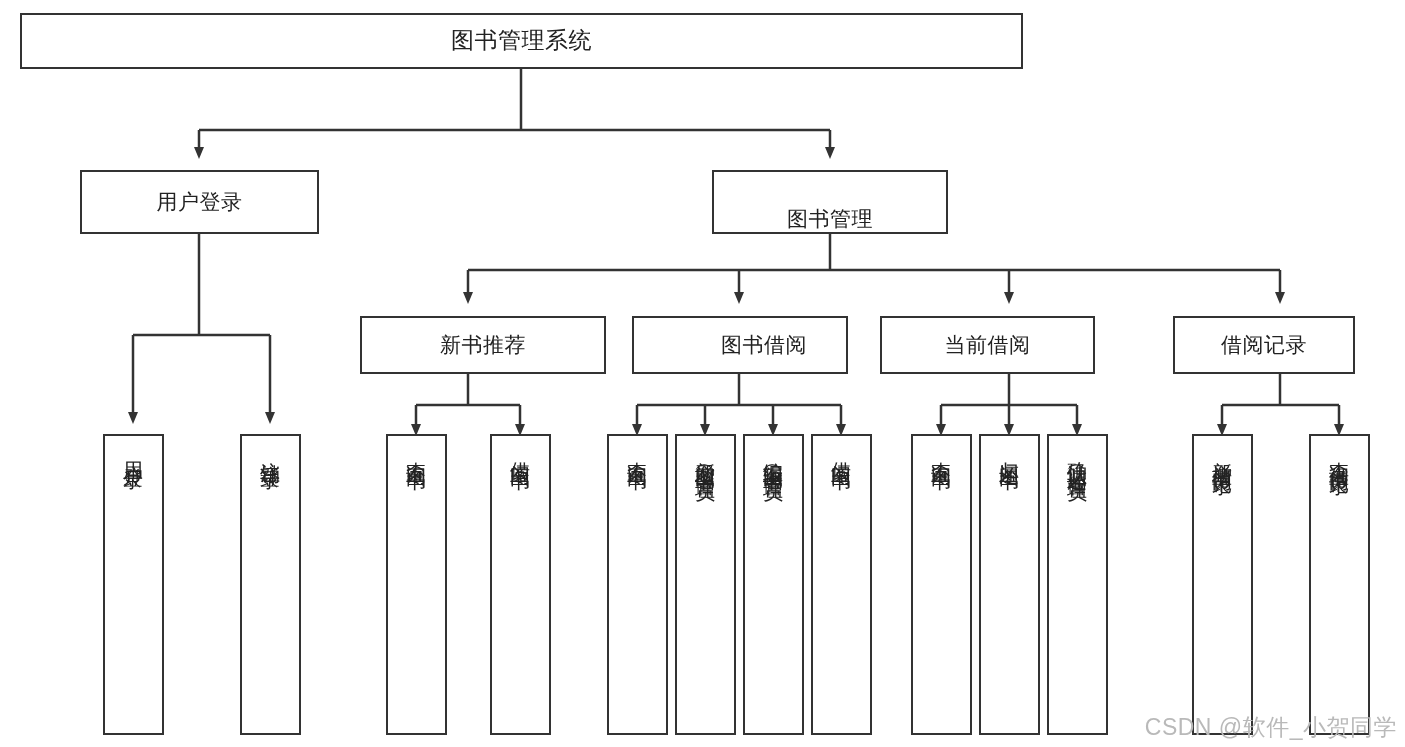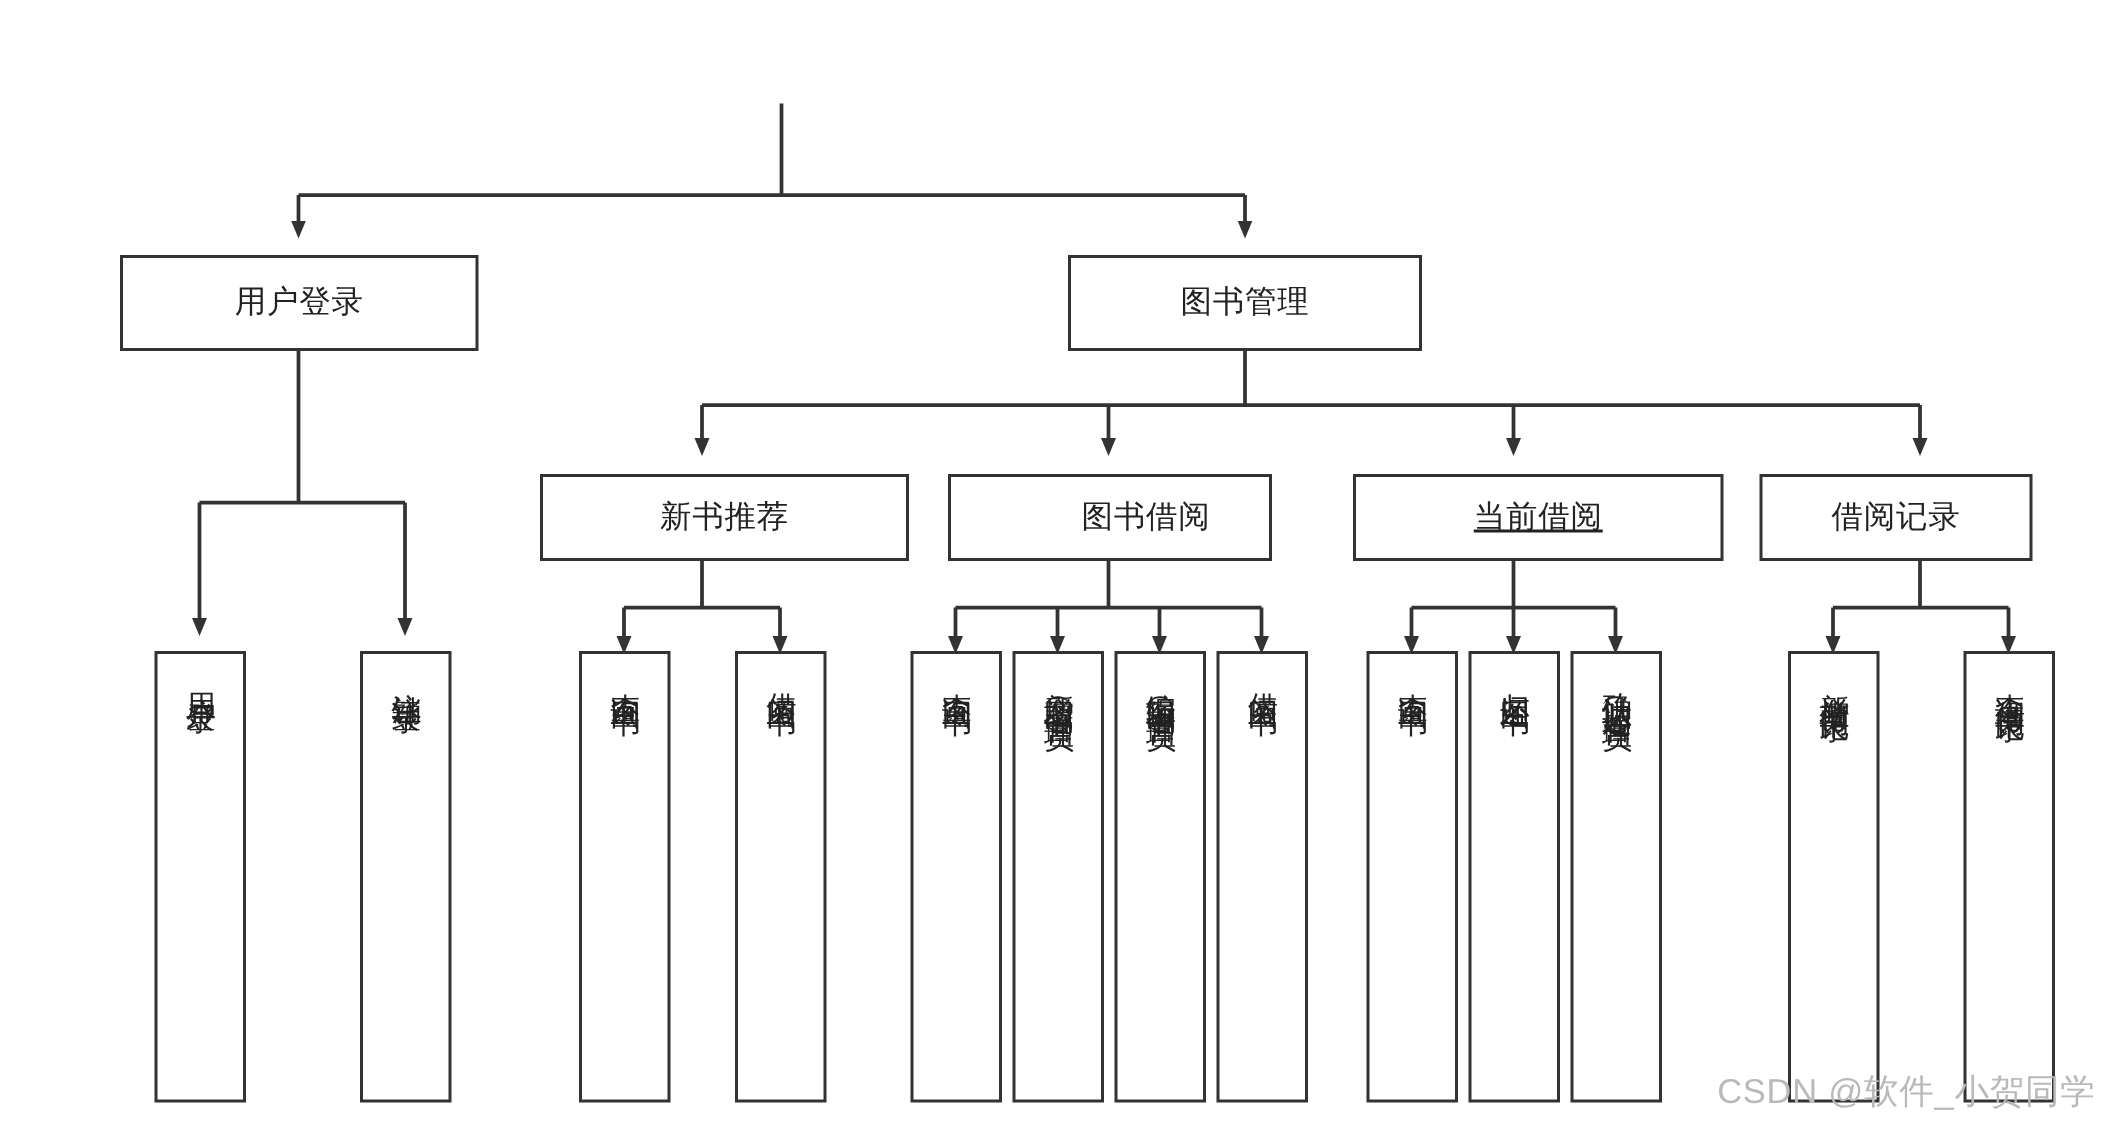"图书管理系统" div.node { html: none -> <div> <span>图书管理系统</span> </div> }
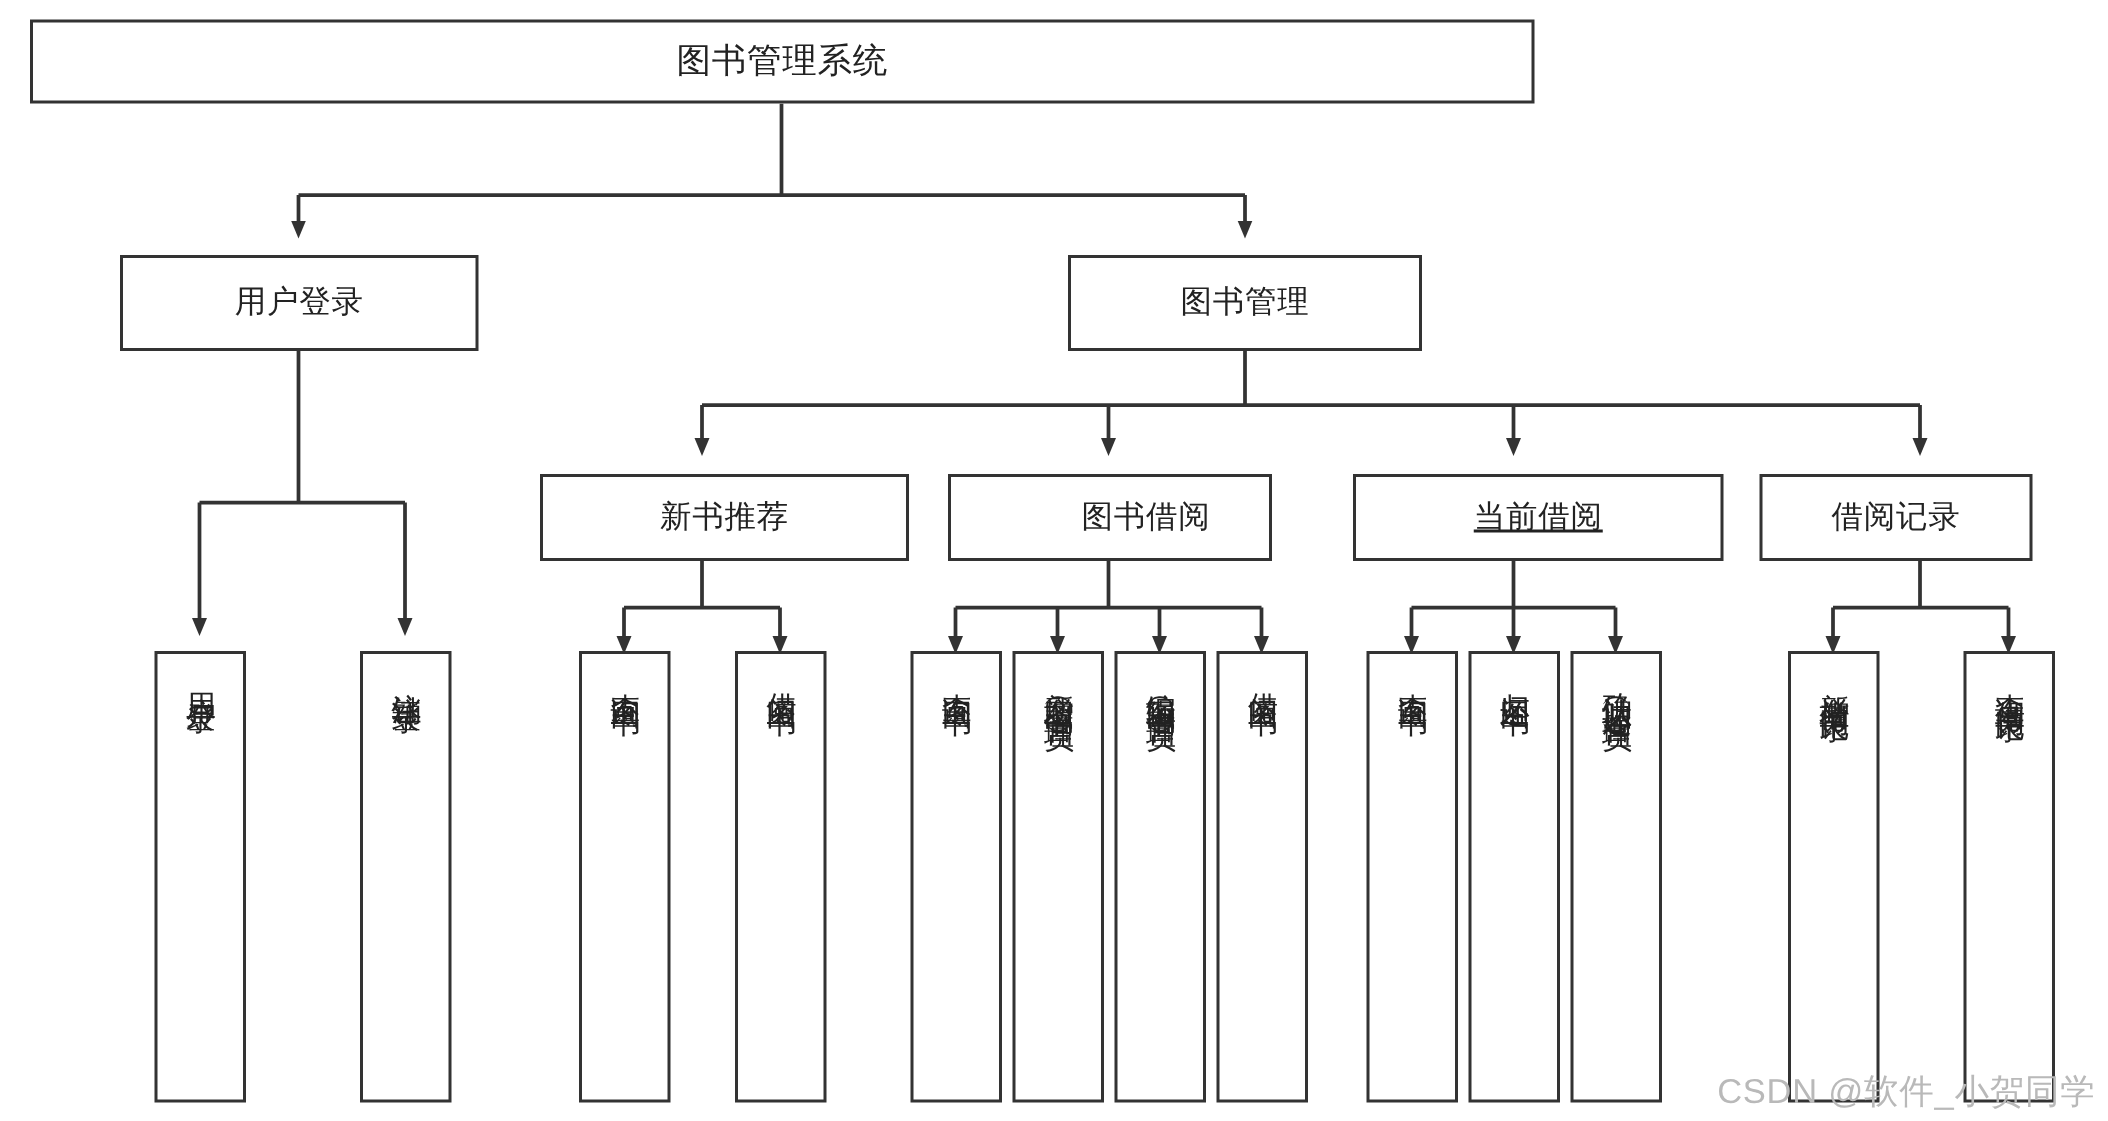"图书管理" div.node { align-items: none -> flex-end }
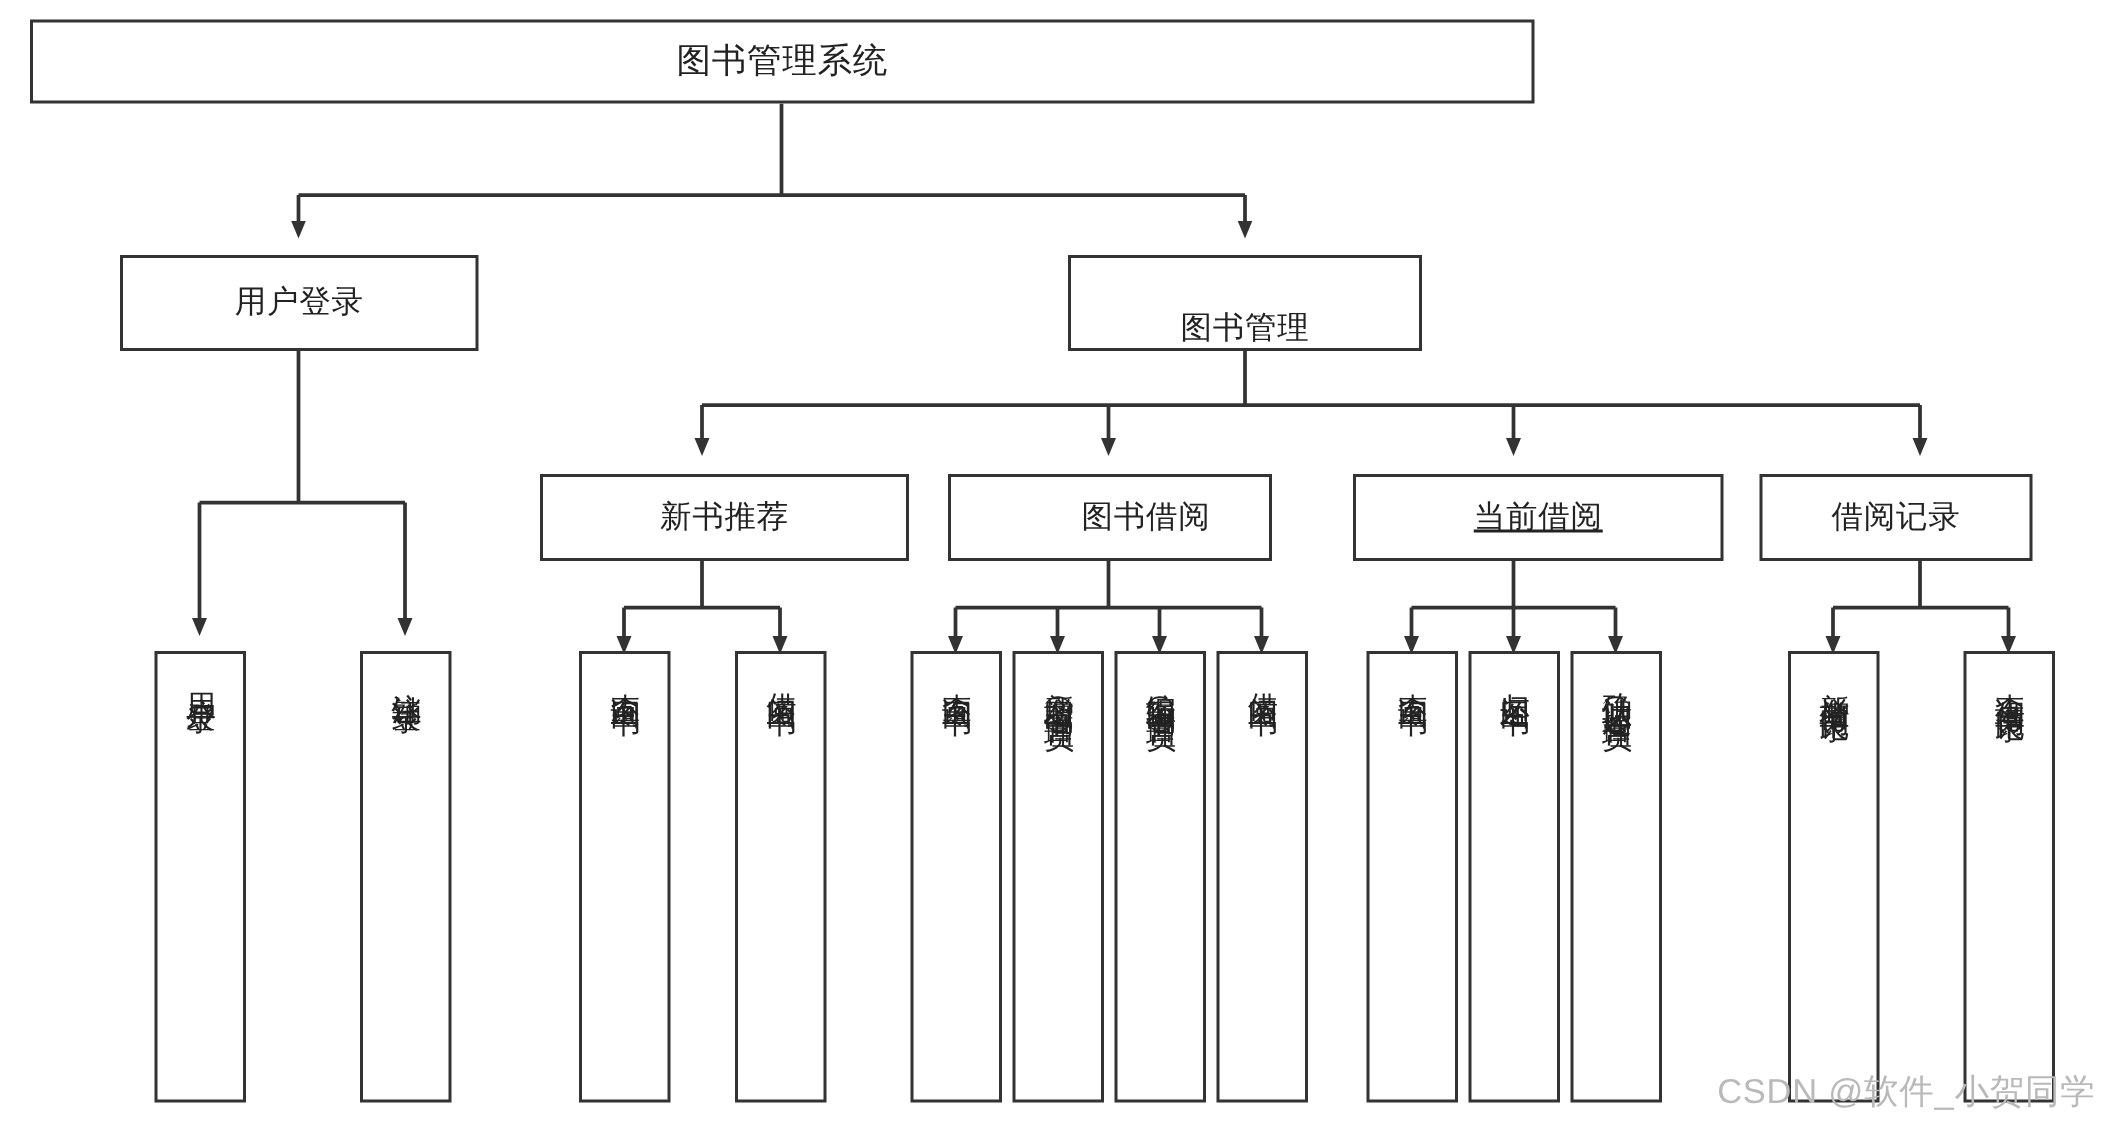"当前借阅" div.node { left: 902px -> 880px; text-decoration: underline -> none; width: 247px -> 215px }
